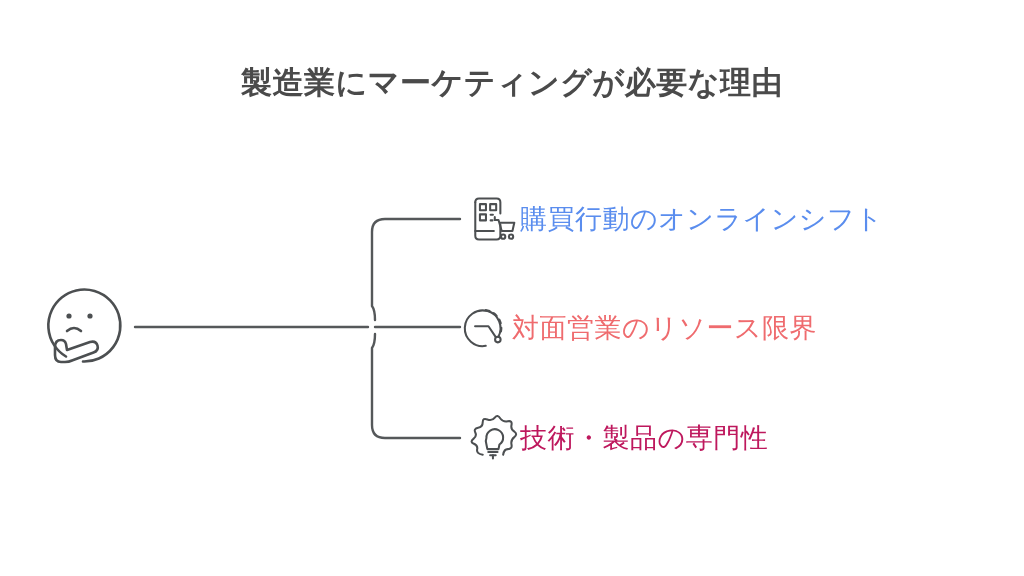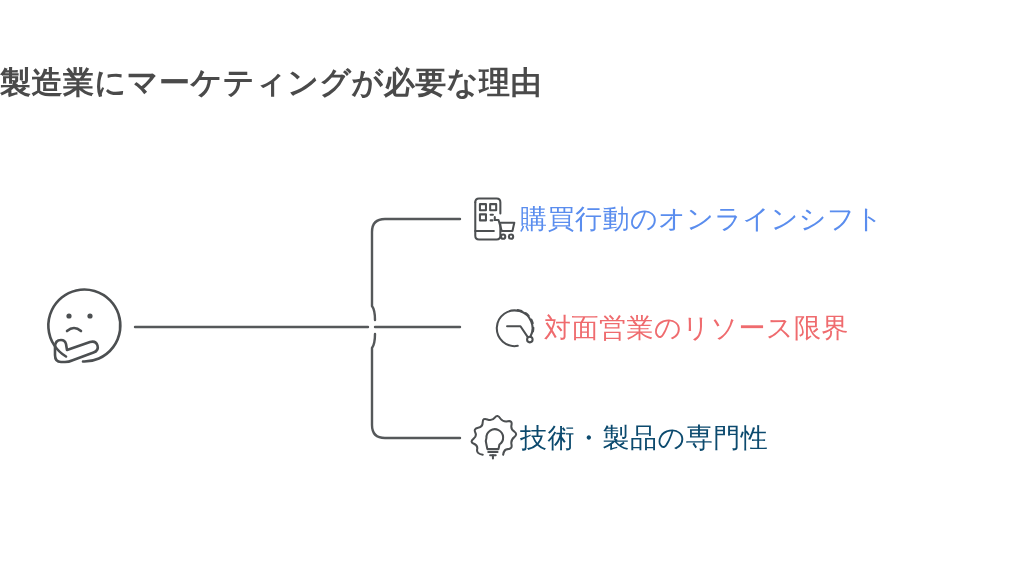"製造業にマーケティングが必要な理由" #page-title { text-align: left -> center }
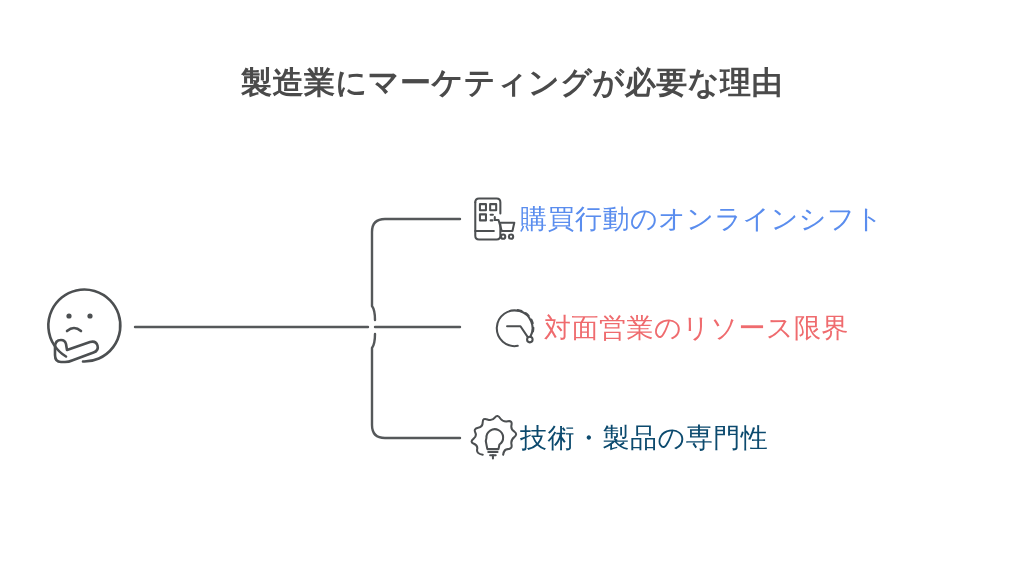"対面営業のリソース限界" .branch-row.row-1 { left: 488px -> 456px }
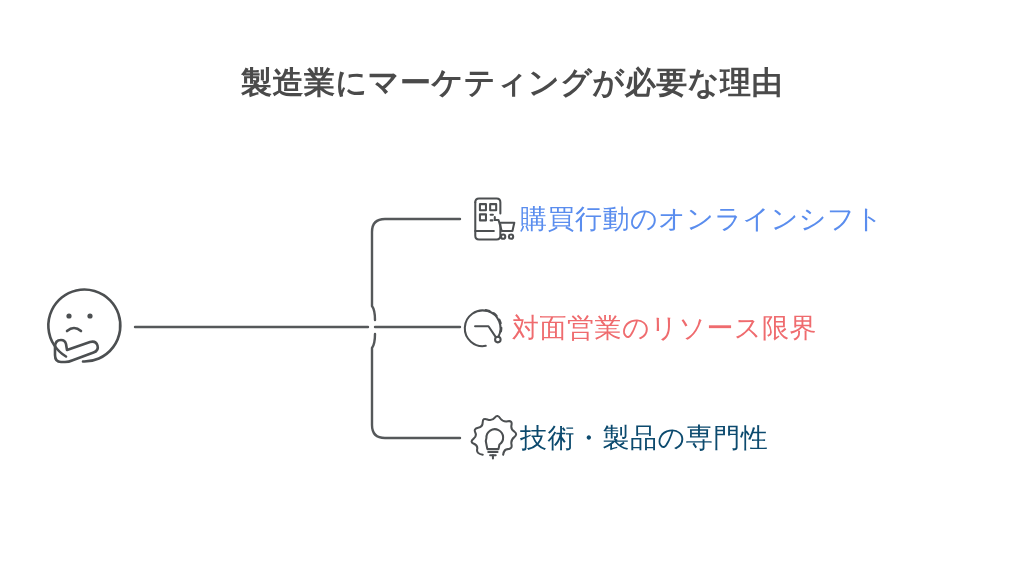"技術・製品の専門性" .branch-label.c-yellow { color: #0c4a6e -> #be185d }
